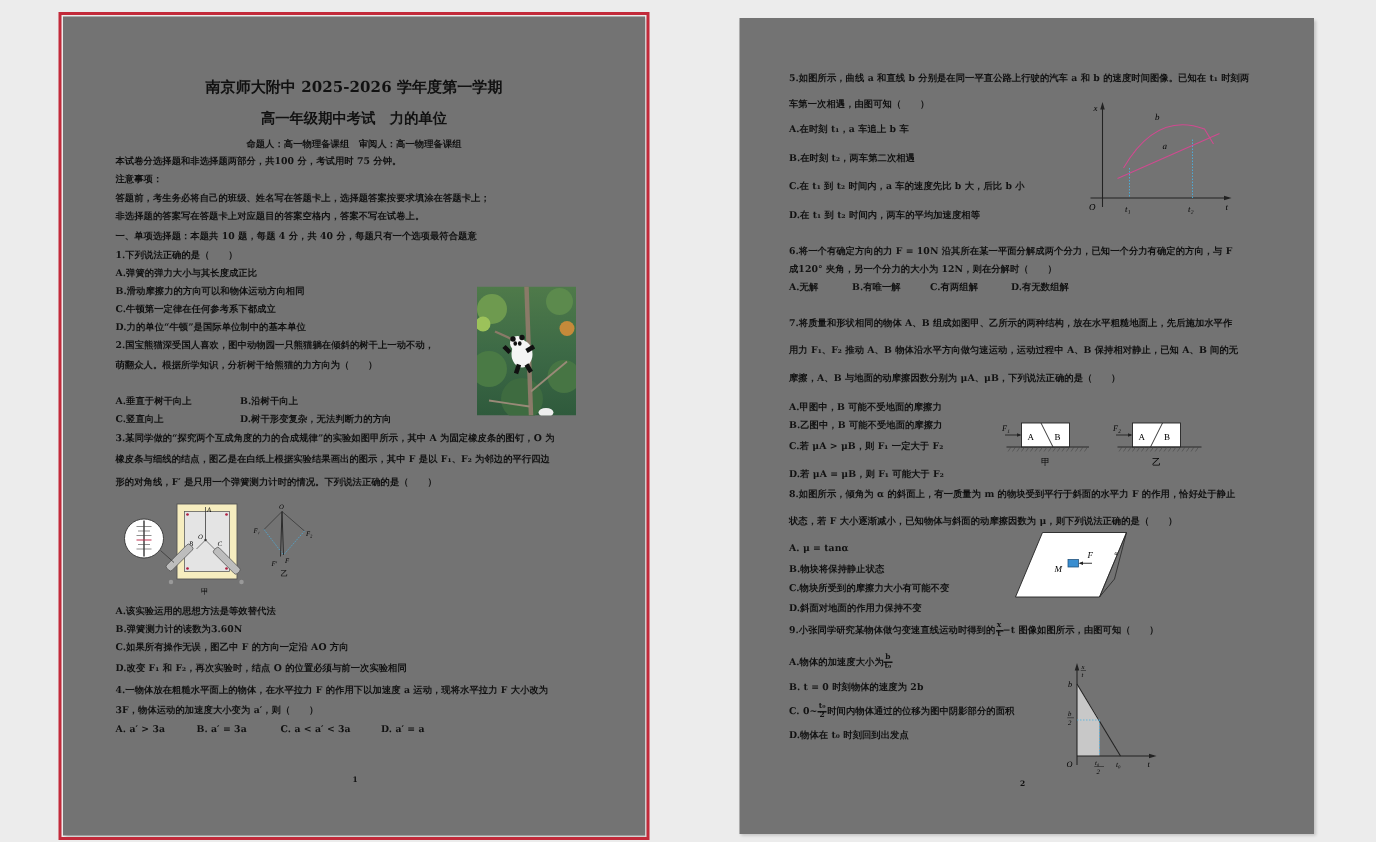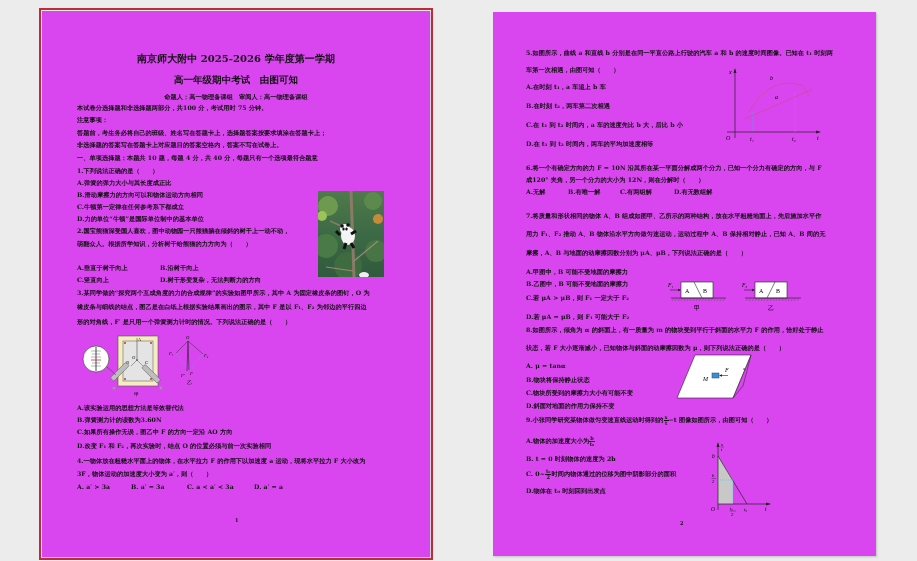"南京师大附中 2025-2026 学年度第一学期" .page { background: #d946ef -> #737373 }
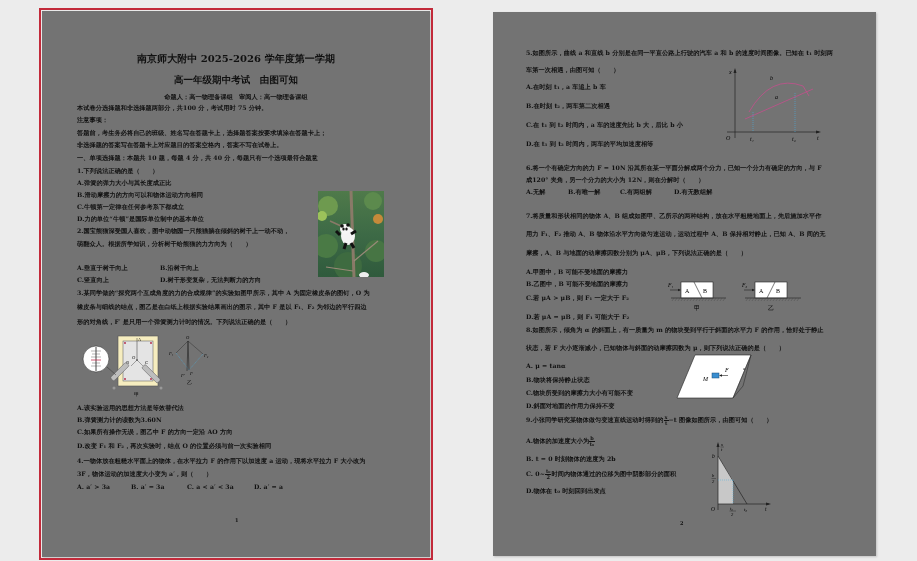"高一年级期中考试 由图可知" div.t { text: 由图可知 -> 力的单位 }
